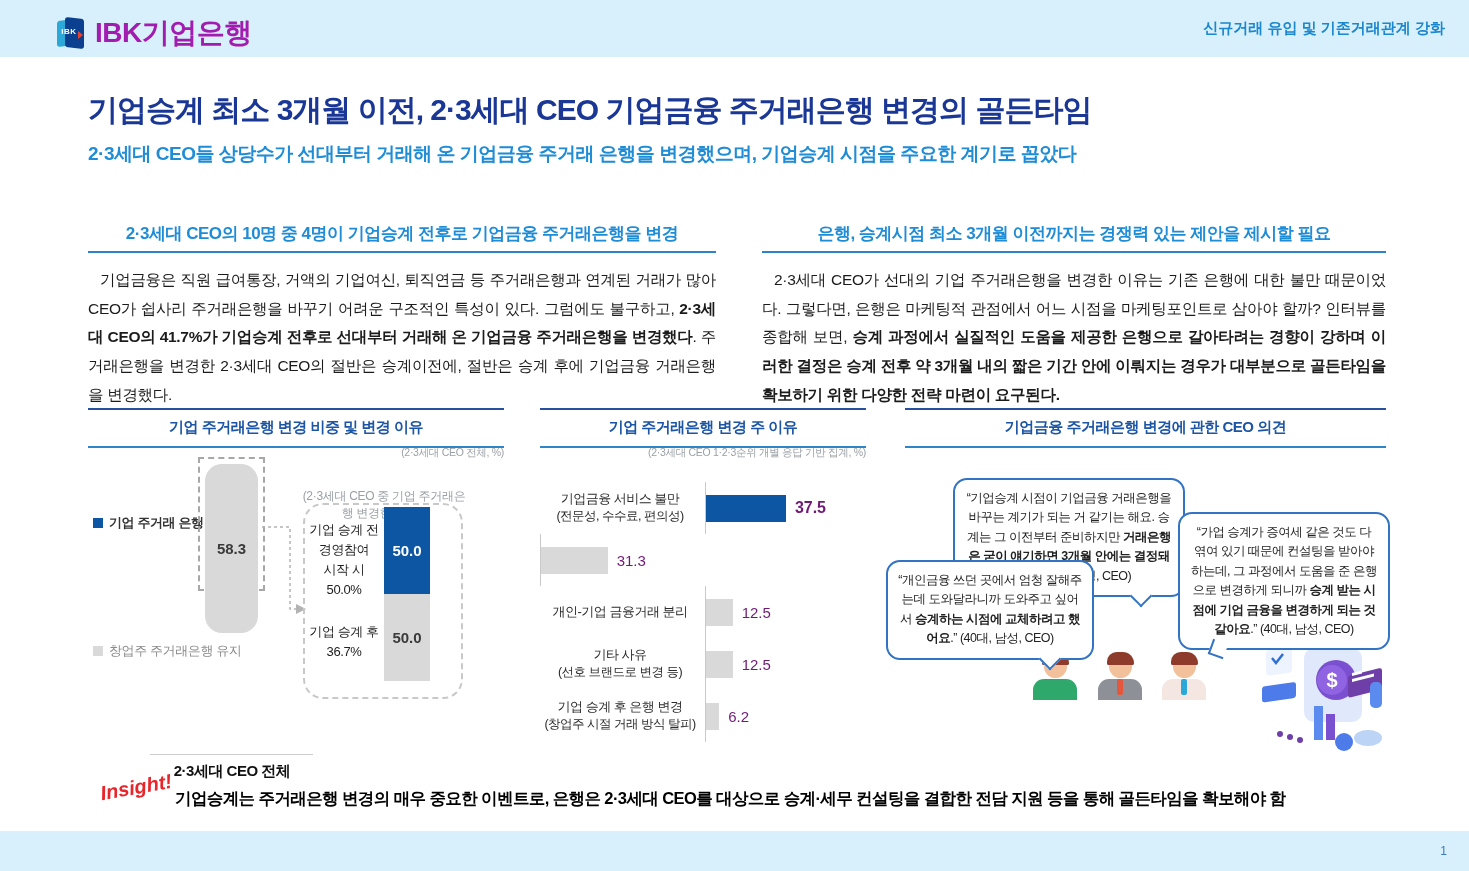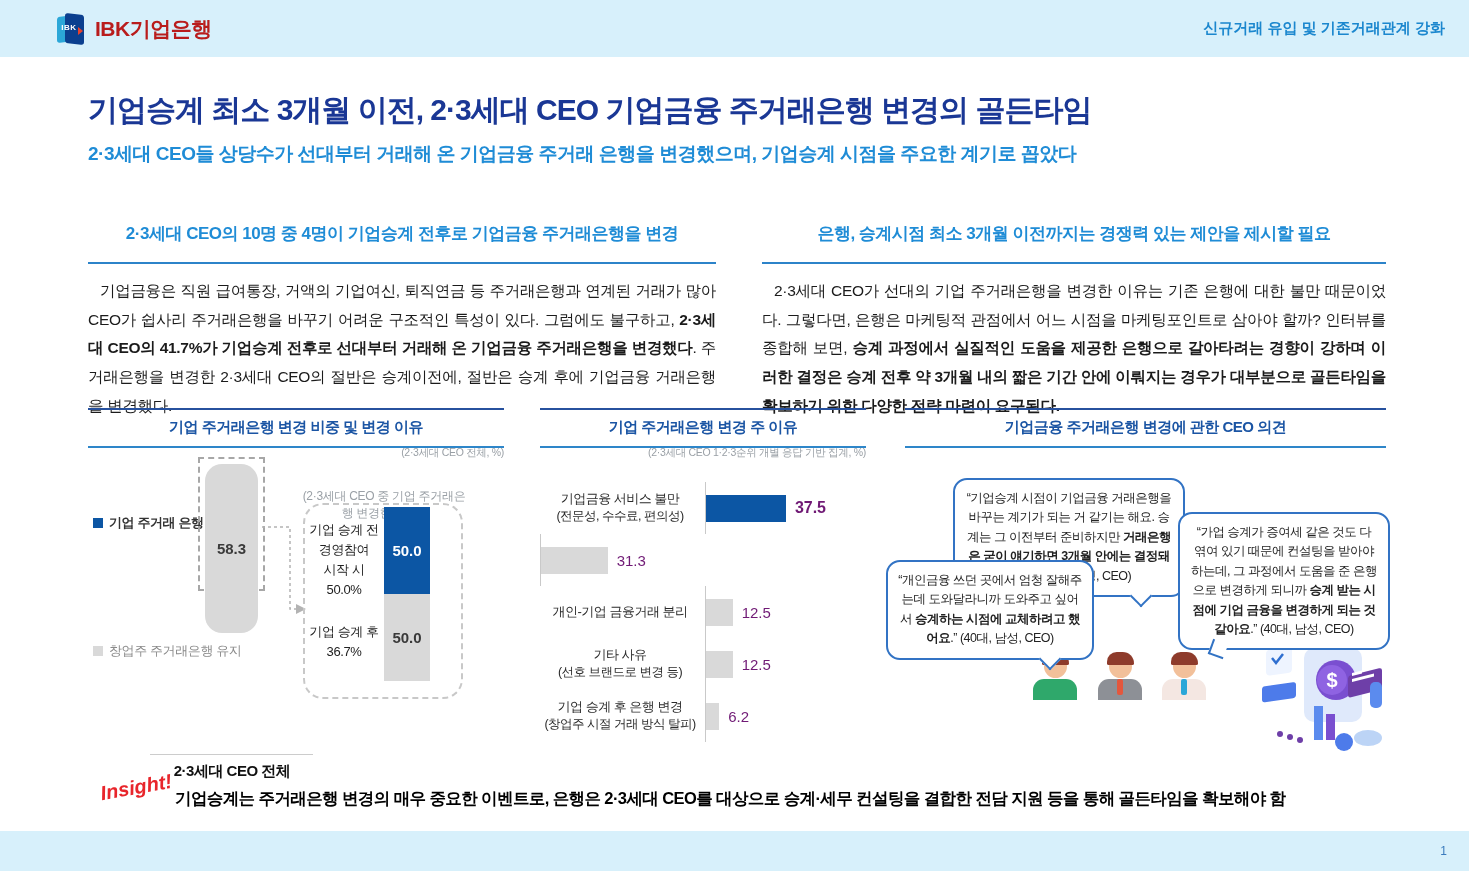"IBK기업은행" .brand-text { color: #b91c1c -> #a21caf; font-size: 21px -> 28px }
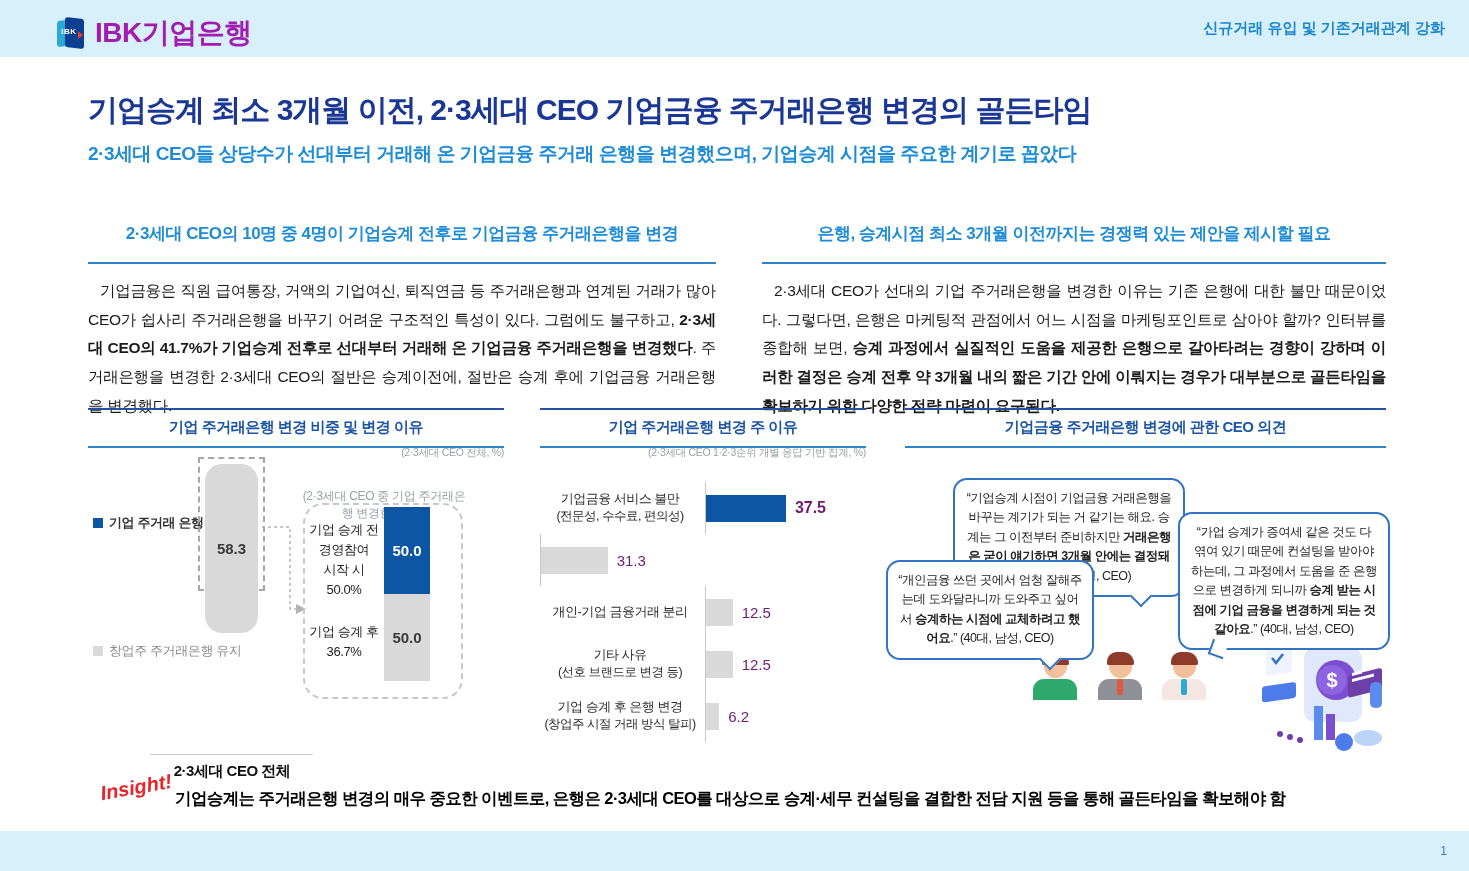"2·3세대 CEO의 10명 중 4명이" .col-heading { padding-bottom: 17px -> 6px }
